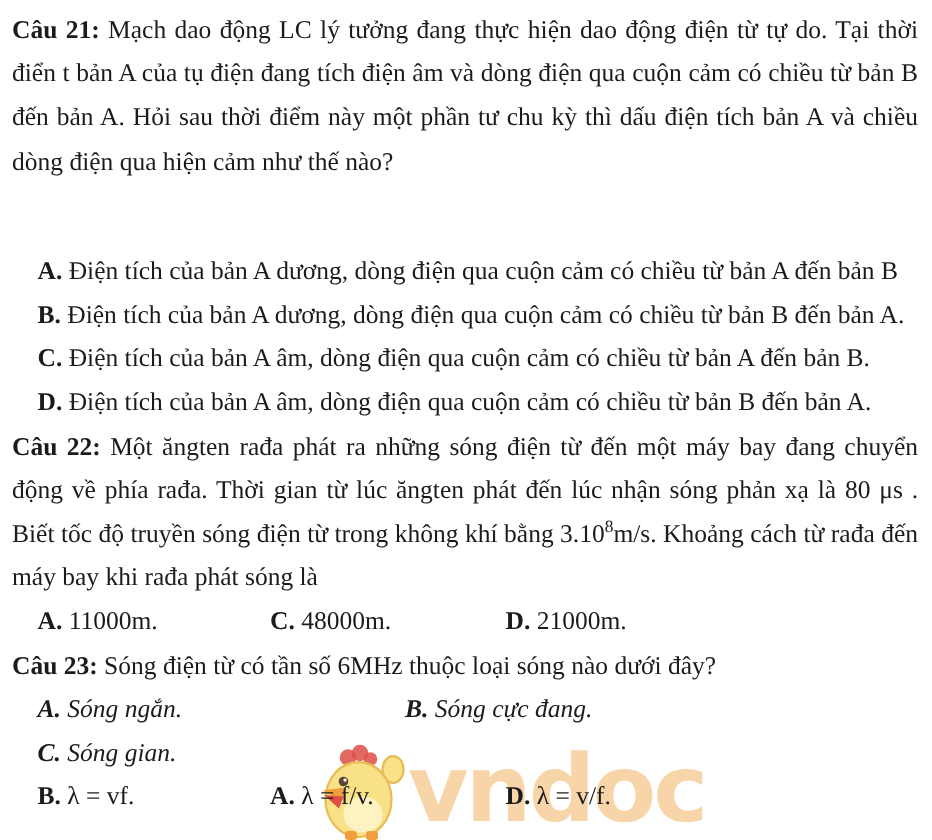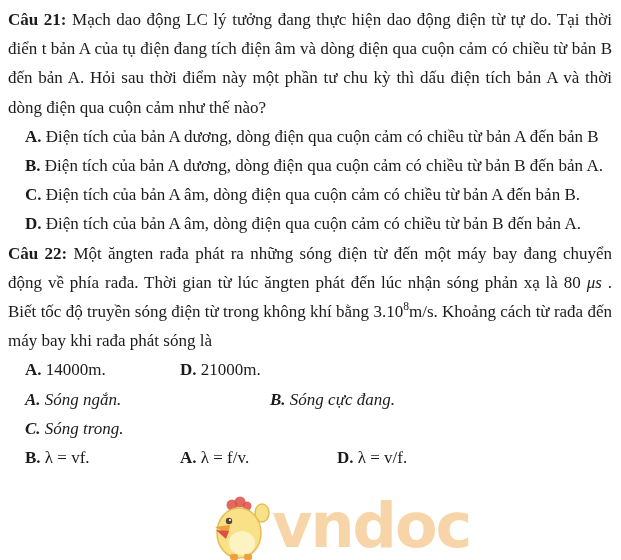"Mạch dao động LC lý" span { text: thời dòng điện qua cuộn -> chiều dòng điện qua hiện }
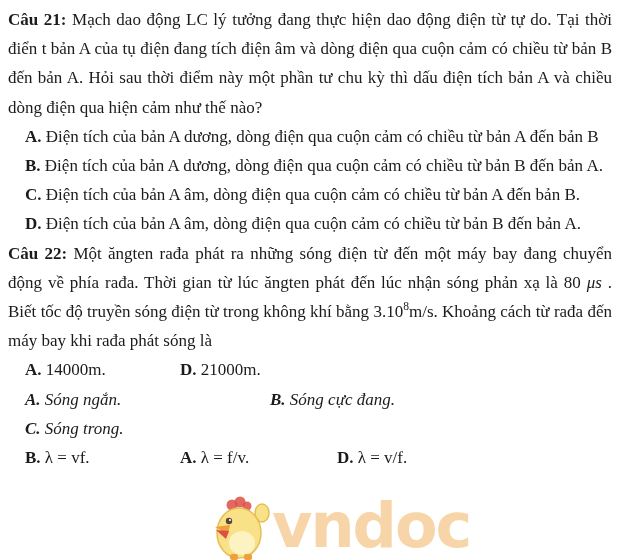"A. Điện tích của bản" .opts-stacked { margin-top: none -> 44px }
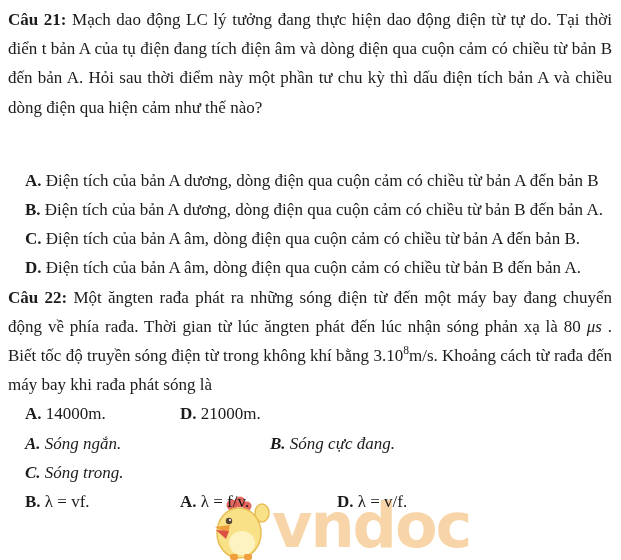"μs" .mu { font-style: italic -> none }
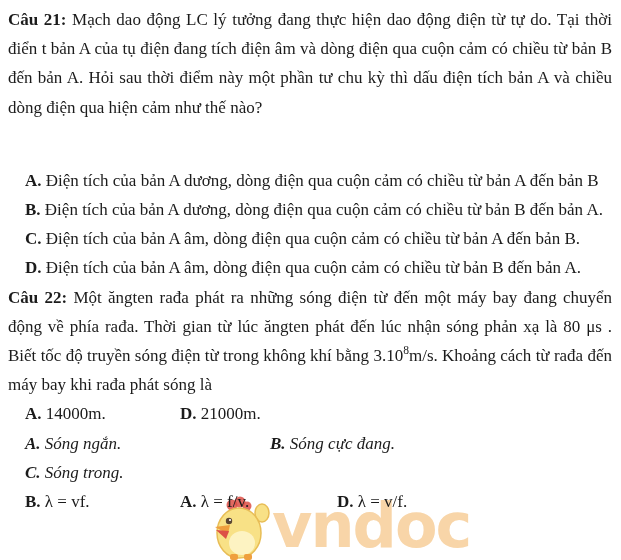"14000m." span { text: 14000m -> 11000m }
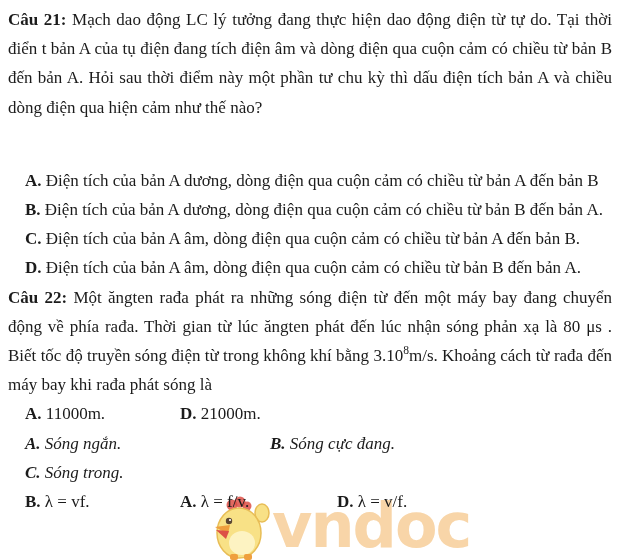"C. 48000m." span { html: none -> <span><b>C.</b> <span>48000m.</span></span> }
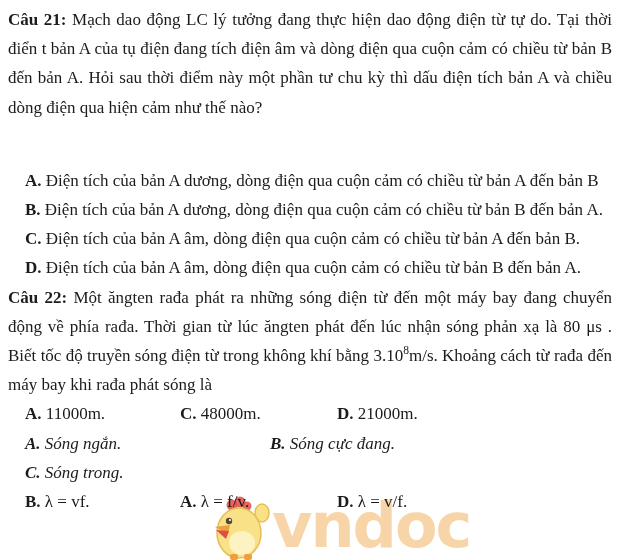"Câu 23: Sóng điện từ" p.q-para { html: none -> <p><b>Câu 23:</b> <span>Sóng điện từ có tần số 6MHz thuộc loại sóng nào dưới đây?</span></p> }
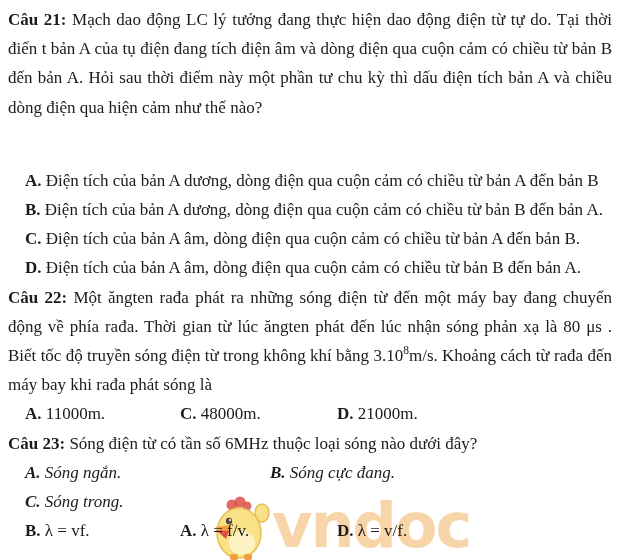"Sóng trong." span { text: trong -> gian }
